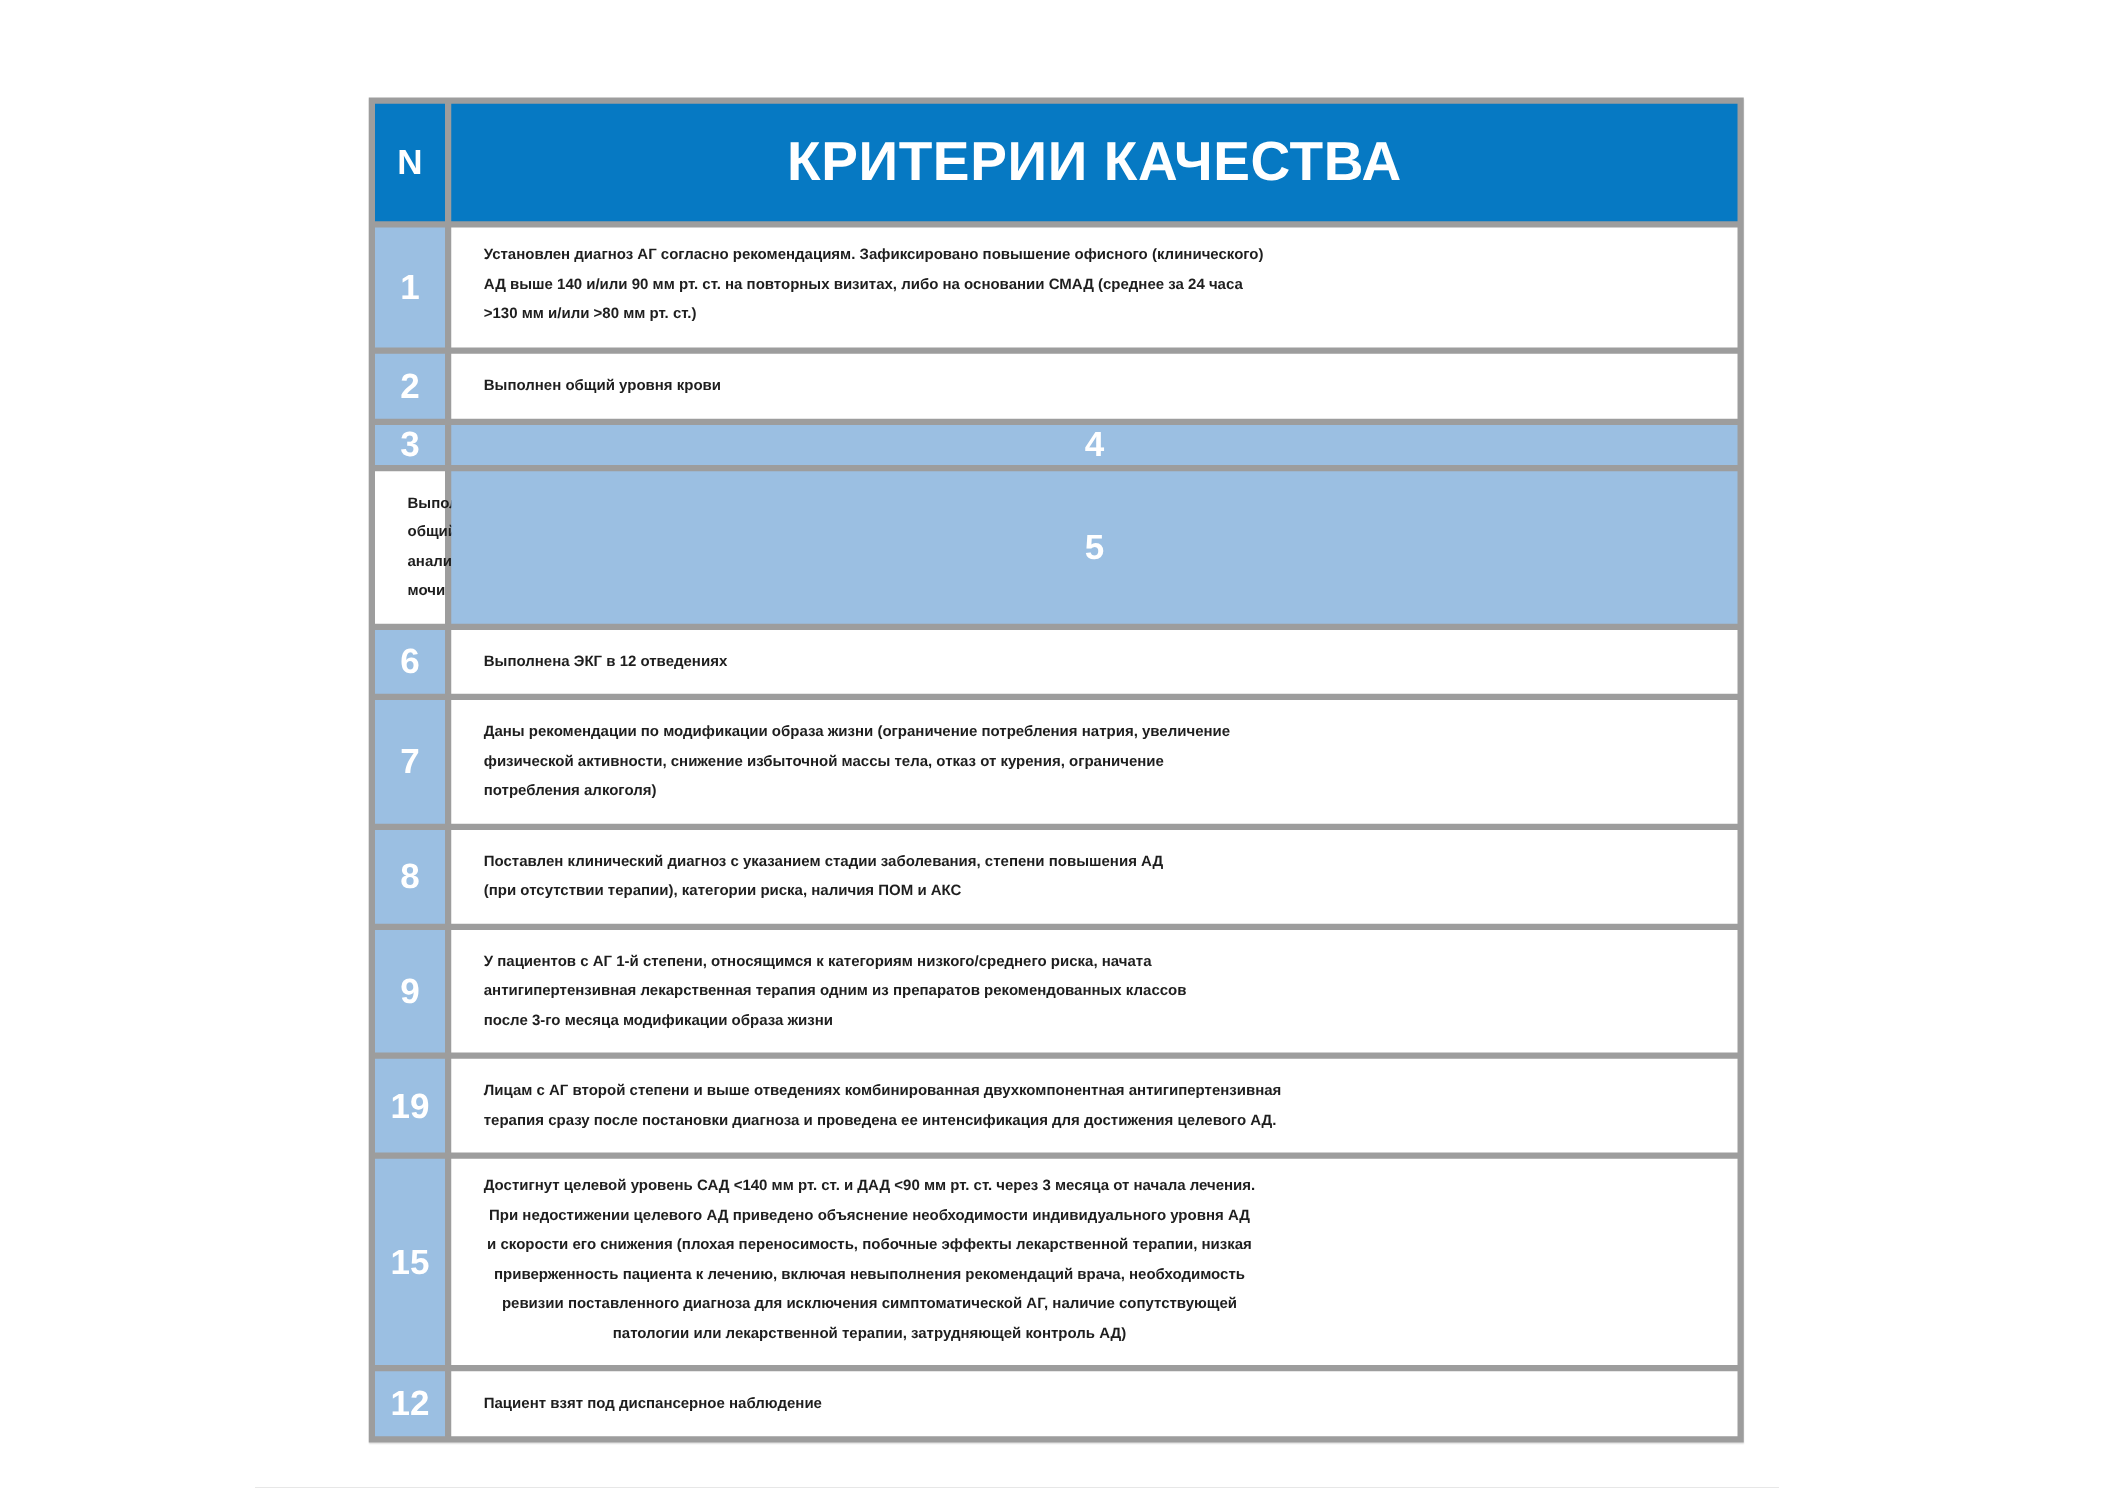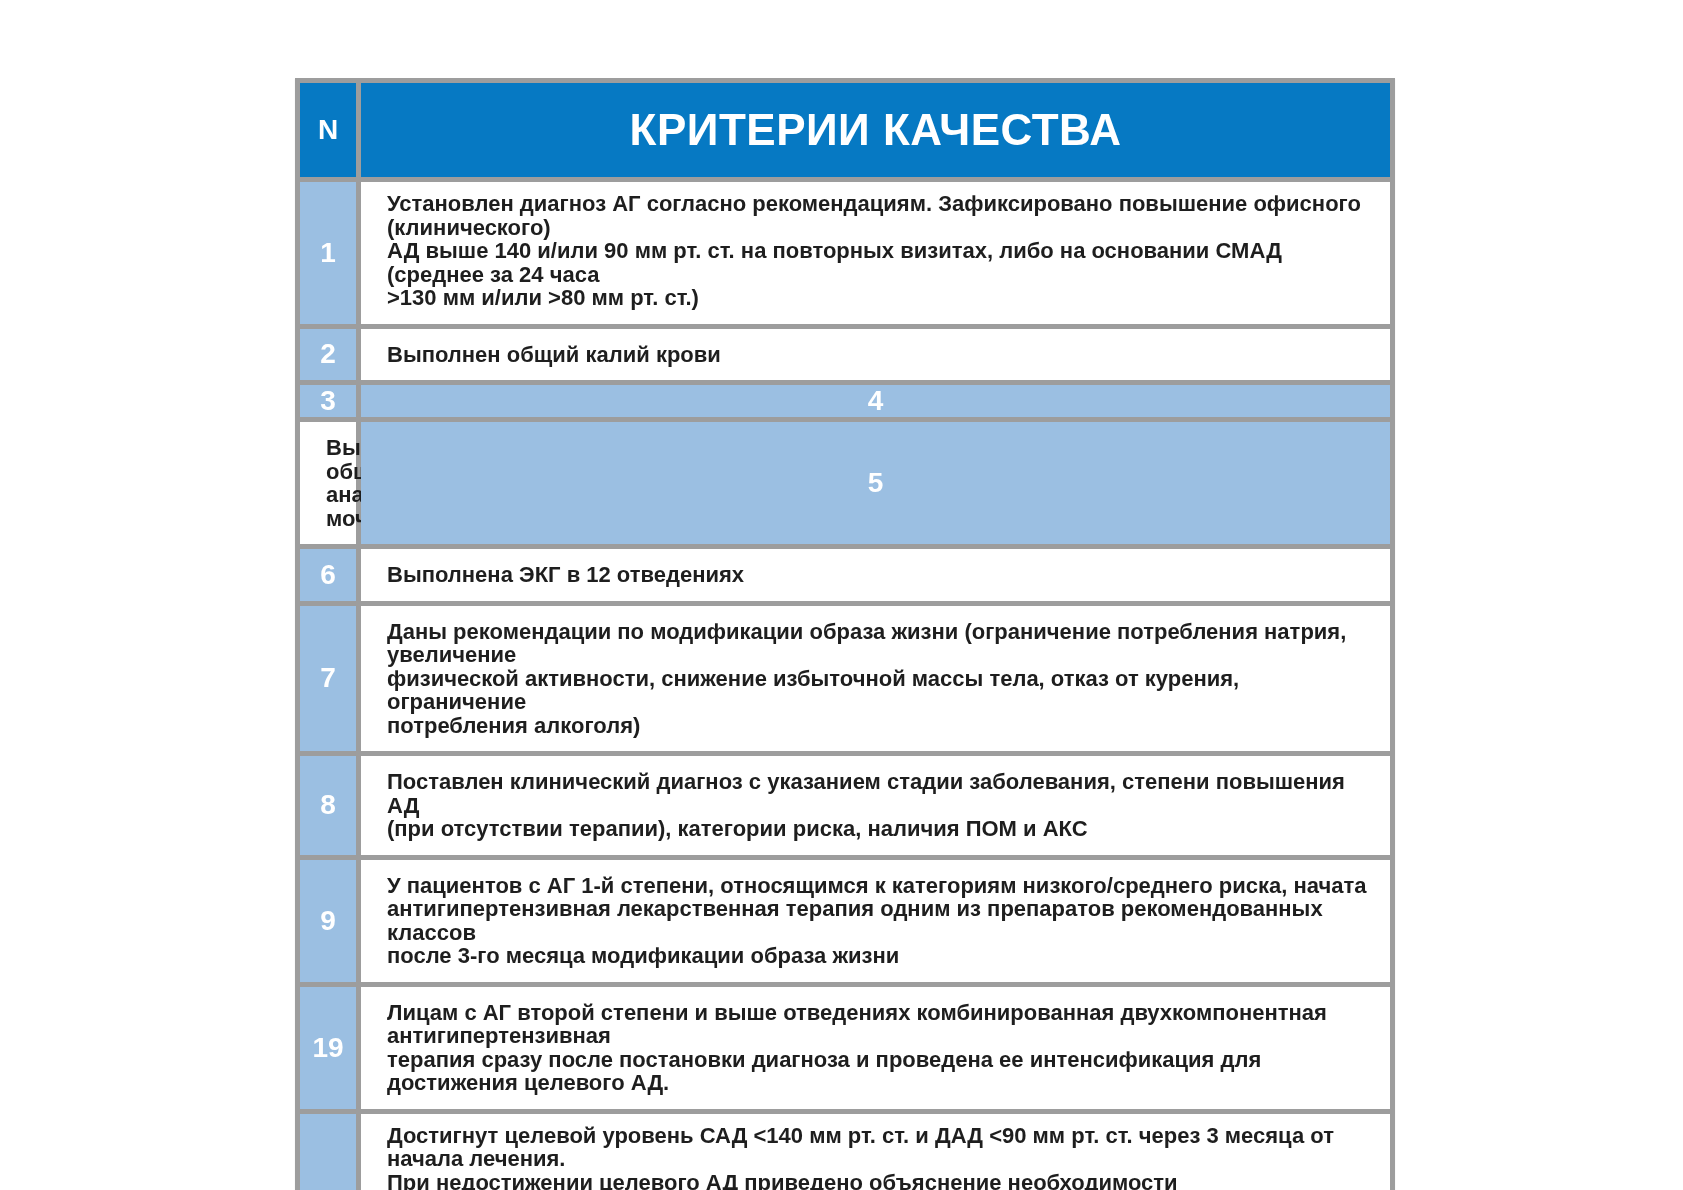"Установлен диагноз АГ согласно" .txt { font-size: 22px -> 12px }
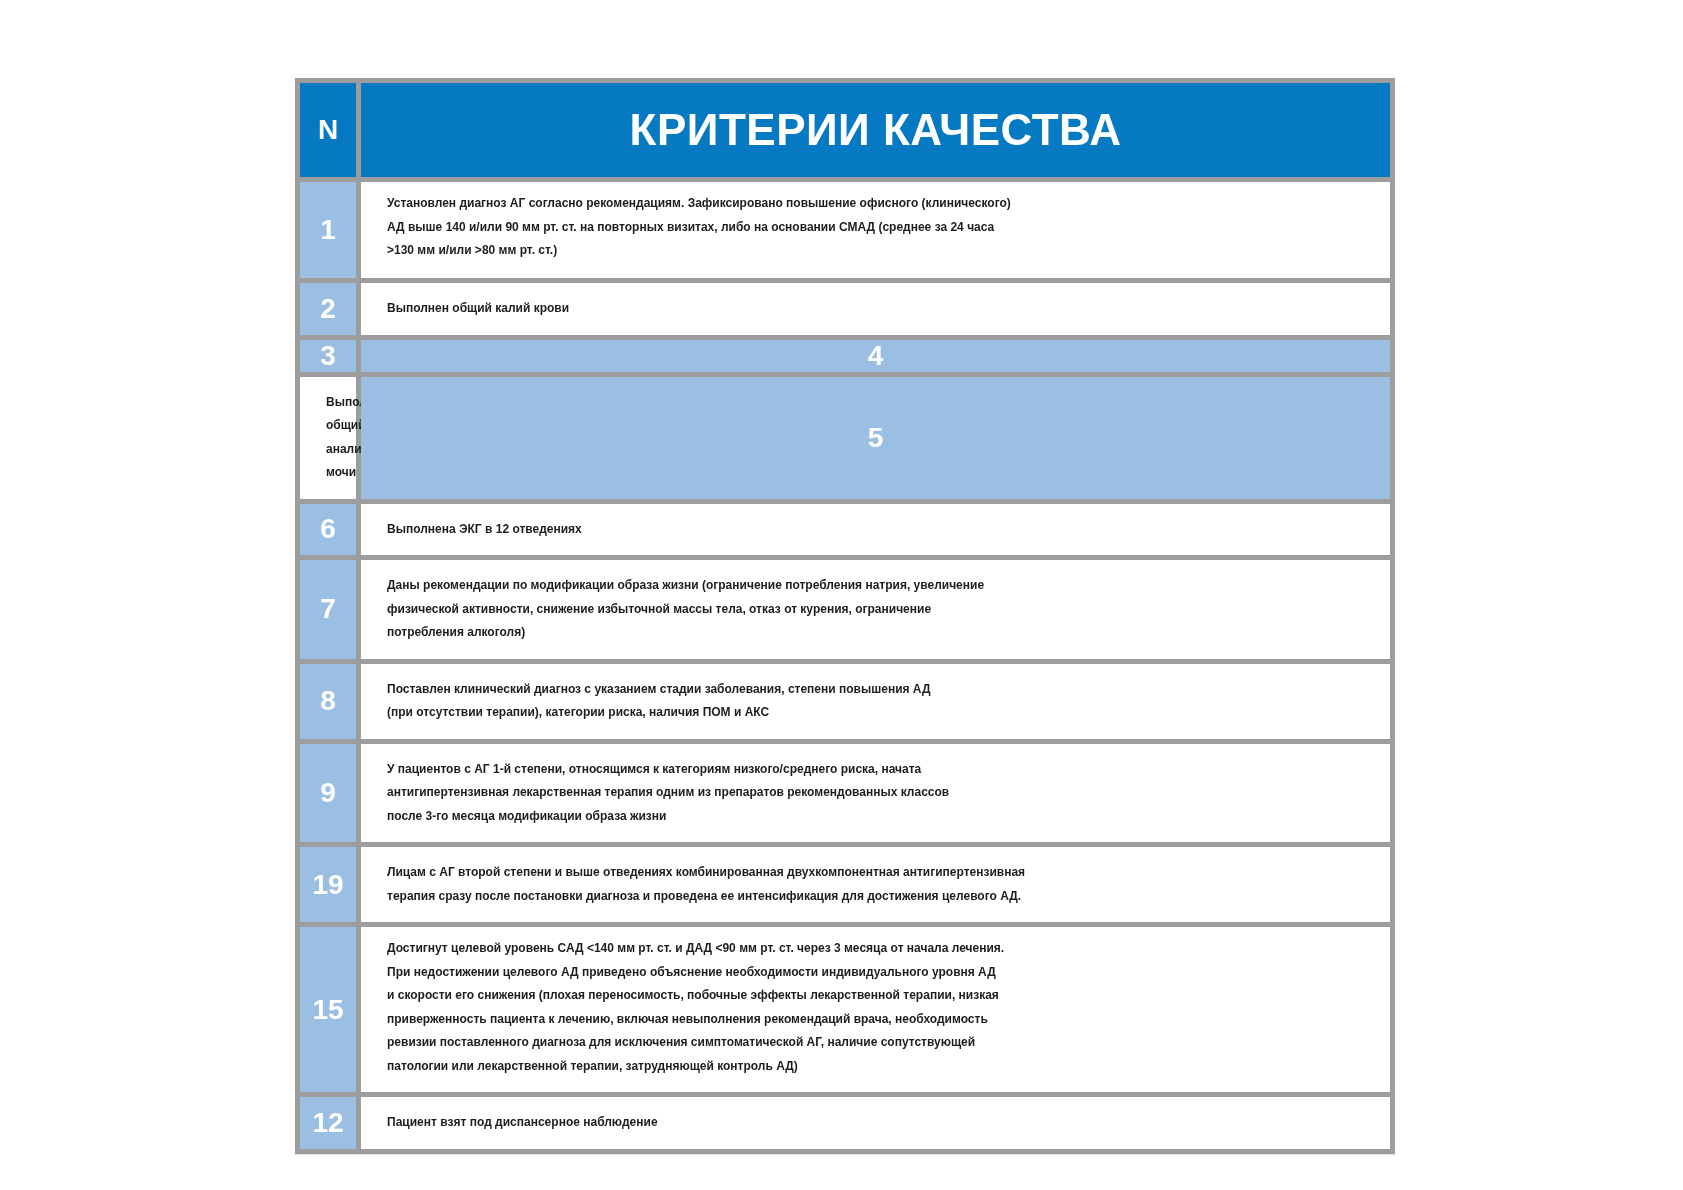"Выполнен общий калий крови" div.txt { text: калий -> уровня }
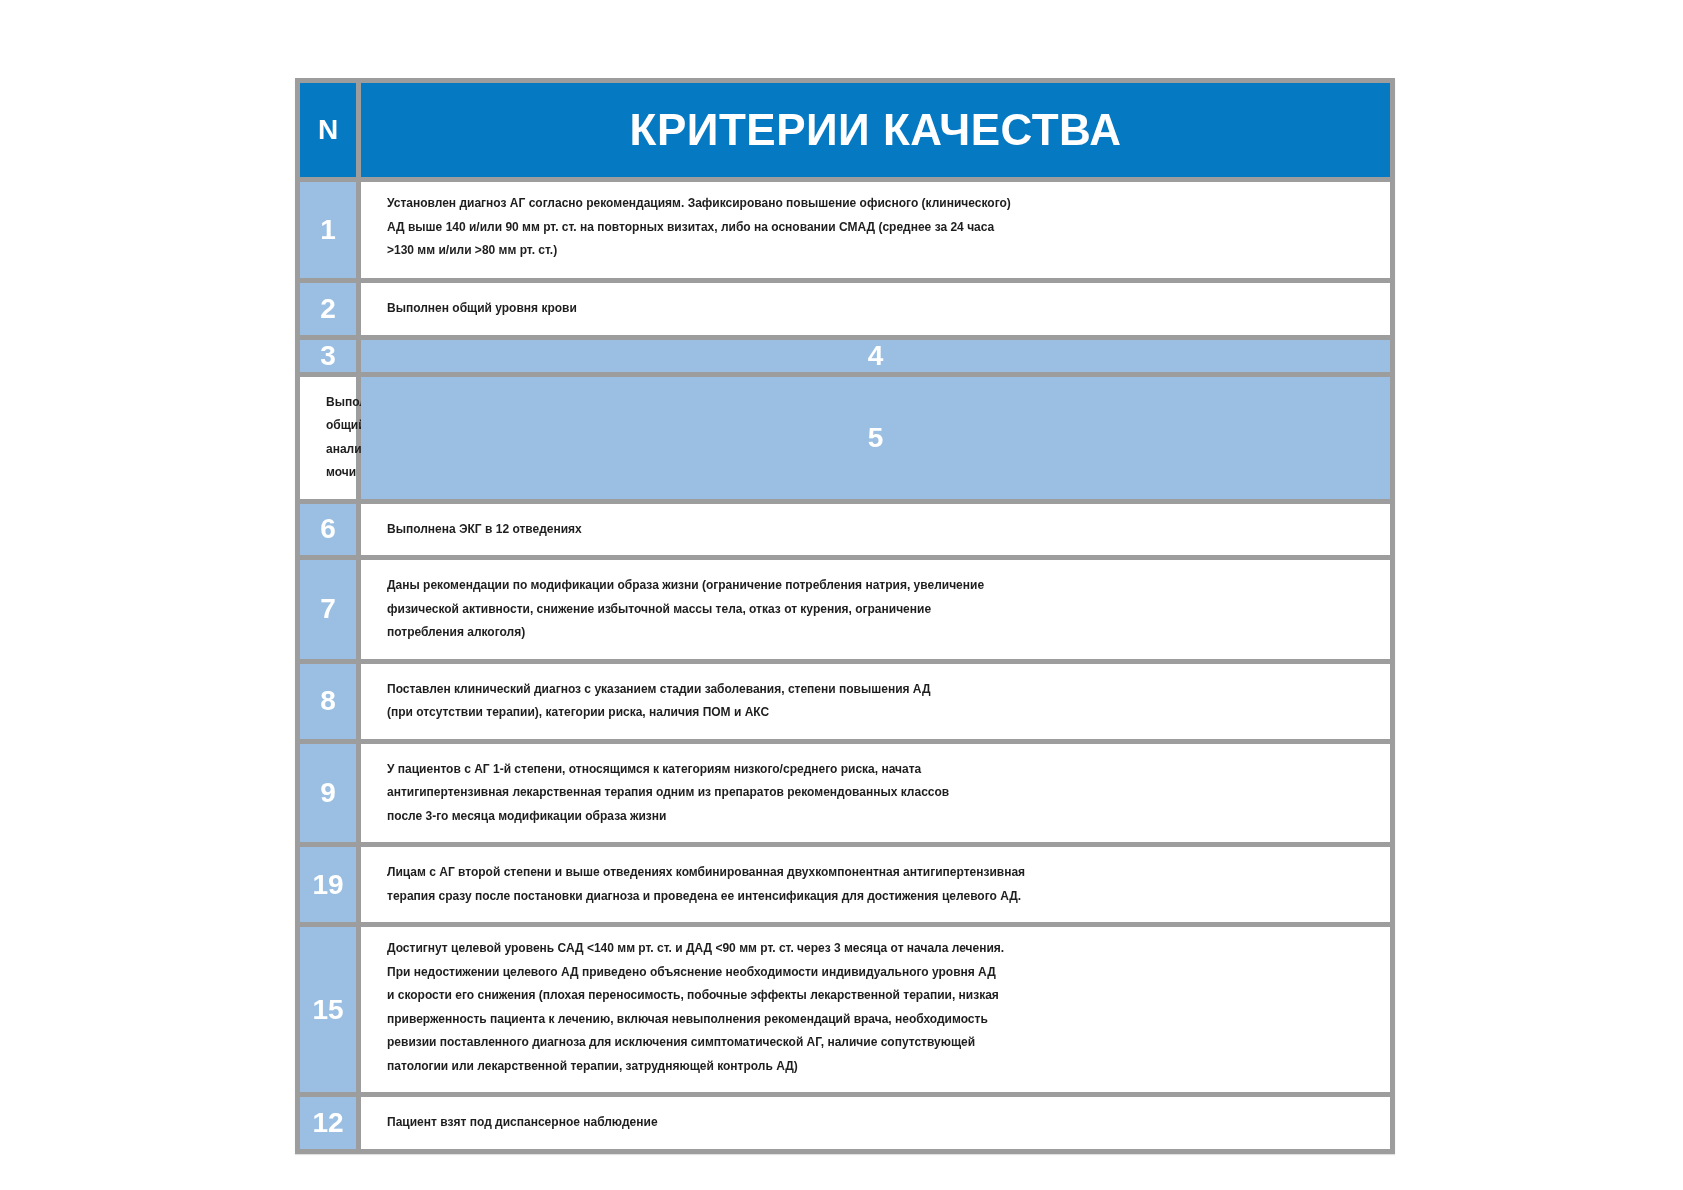"Достигнут целевой уровень САД <140" .r11 { text-align: none -> center }
